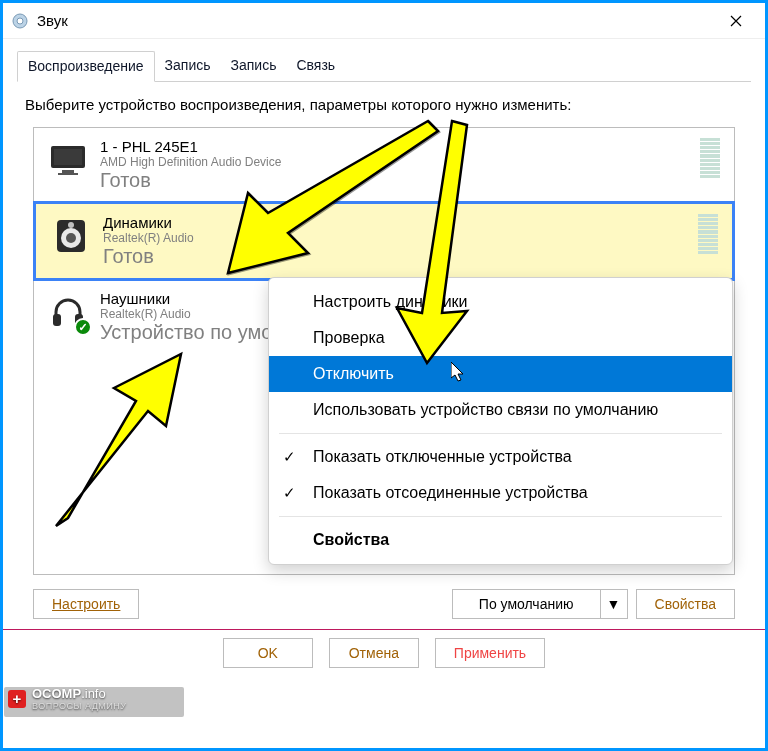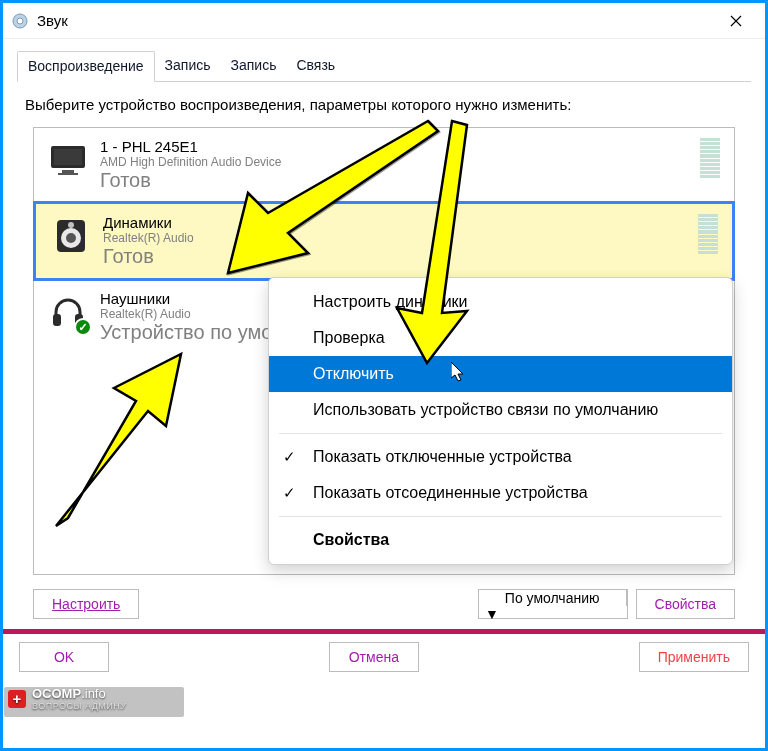"Настроить" .btn { color: #a21caf -> #a16207 }
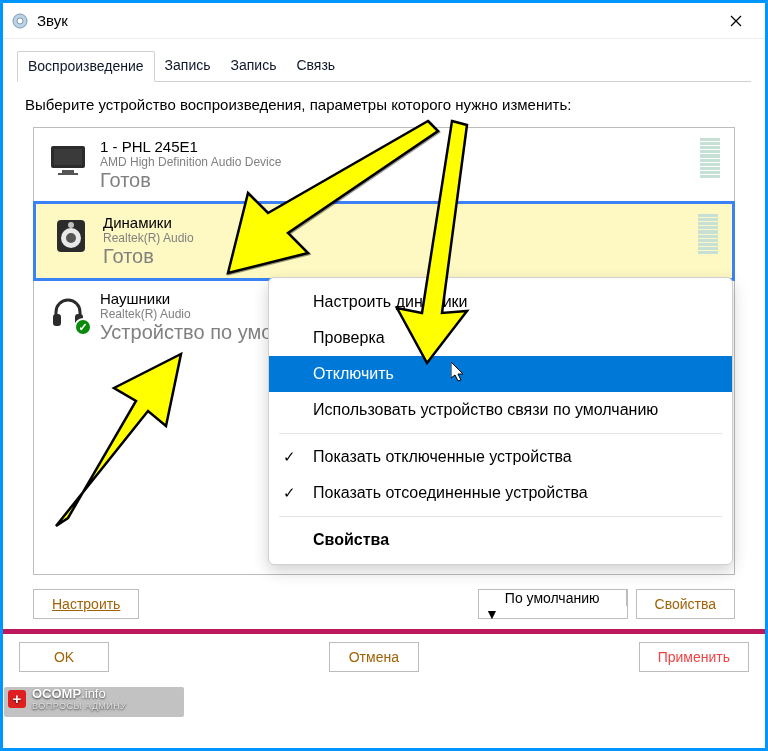"По умолчанию" .btn-split { flex-direction: column -> none }
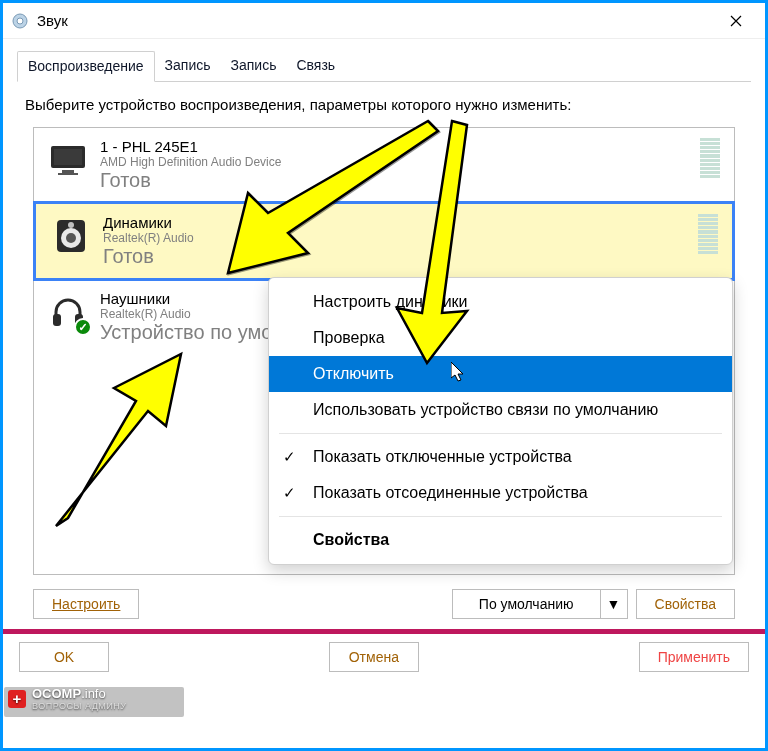"OK" .dialog-footer { border-top: 5px solid #be185d -> 1px solid #be185d; justify-content: space-between -> center }
